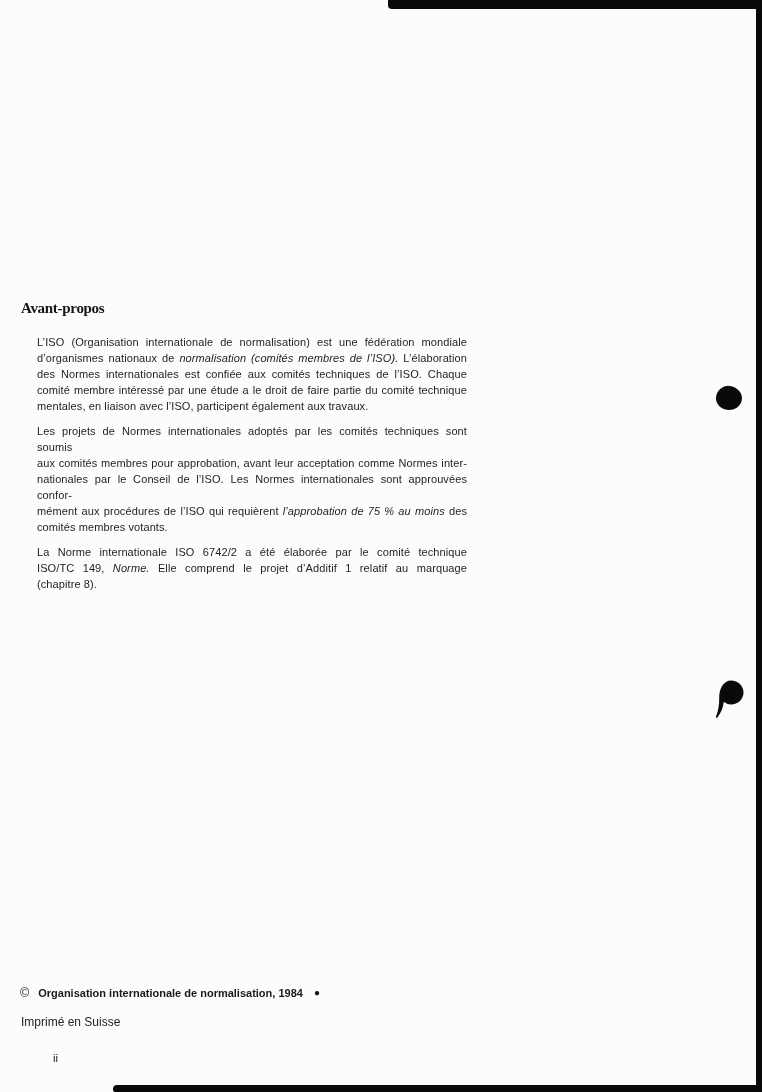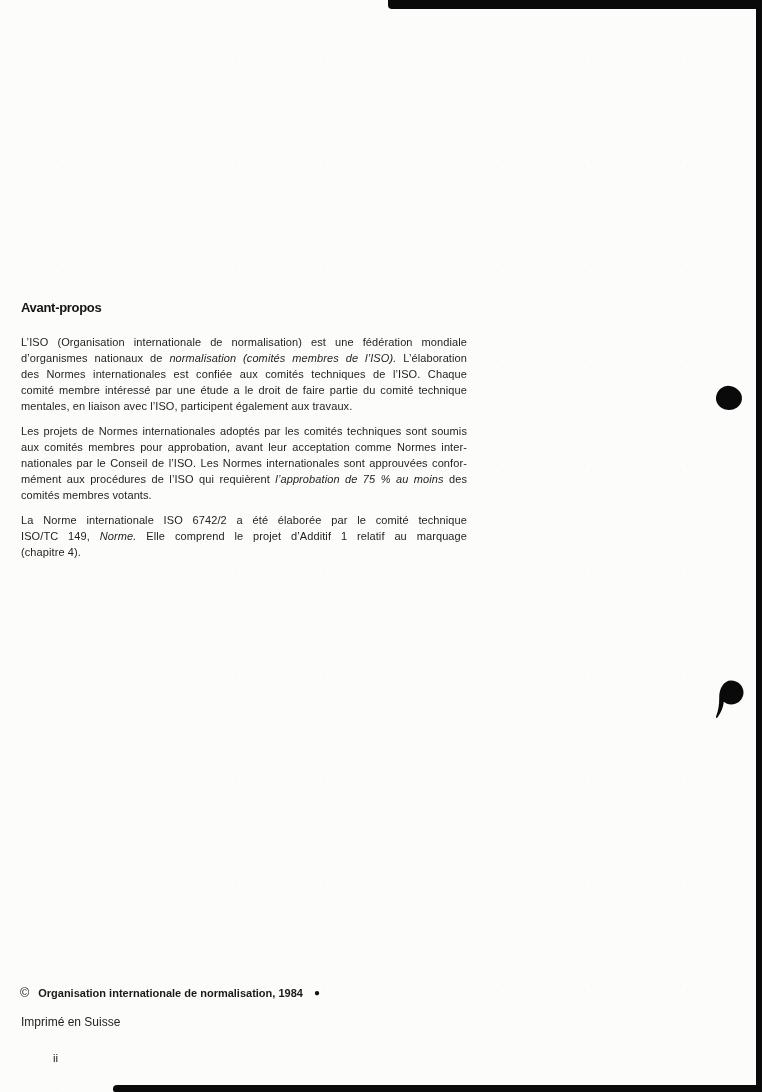"Avant-propos" .heading { font-family: none -> Liberation Serif, serif; font-size: 13px -> 15px }
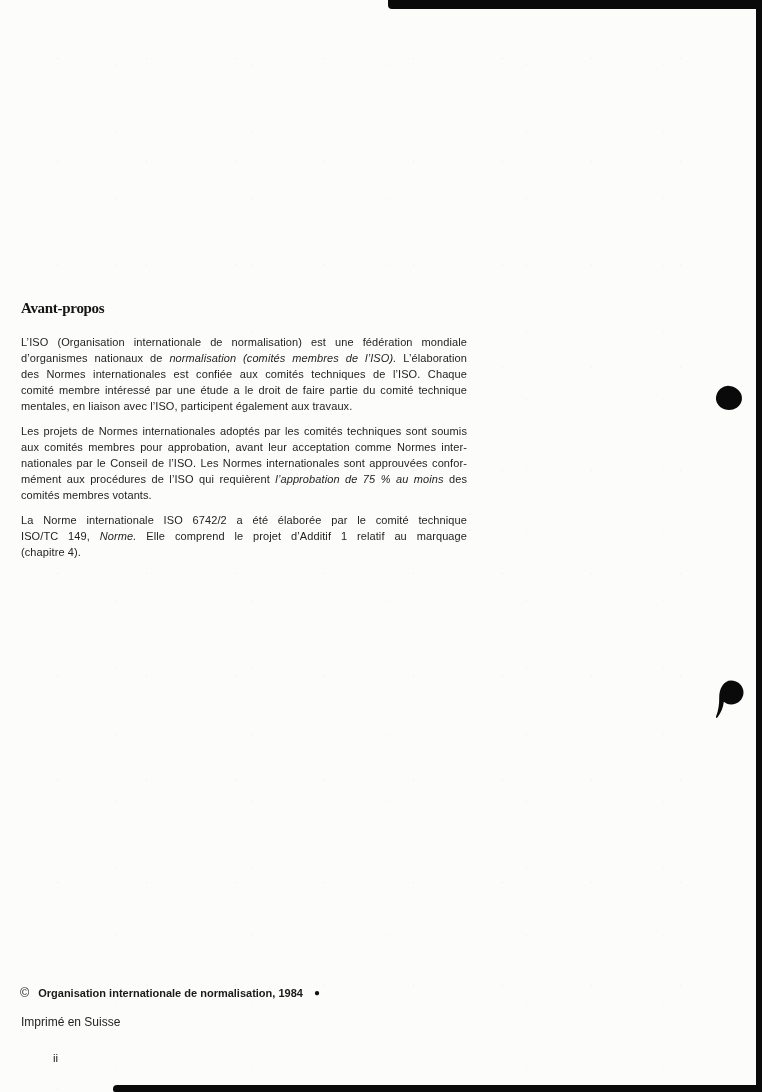"L’ISO (Organisation internationale de" .para { margin: 0 0 9px 0 -> 0 0 9px 16px }
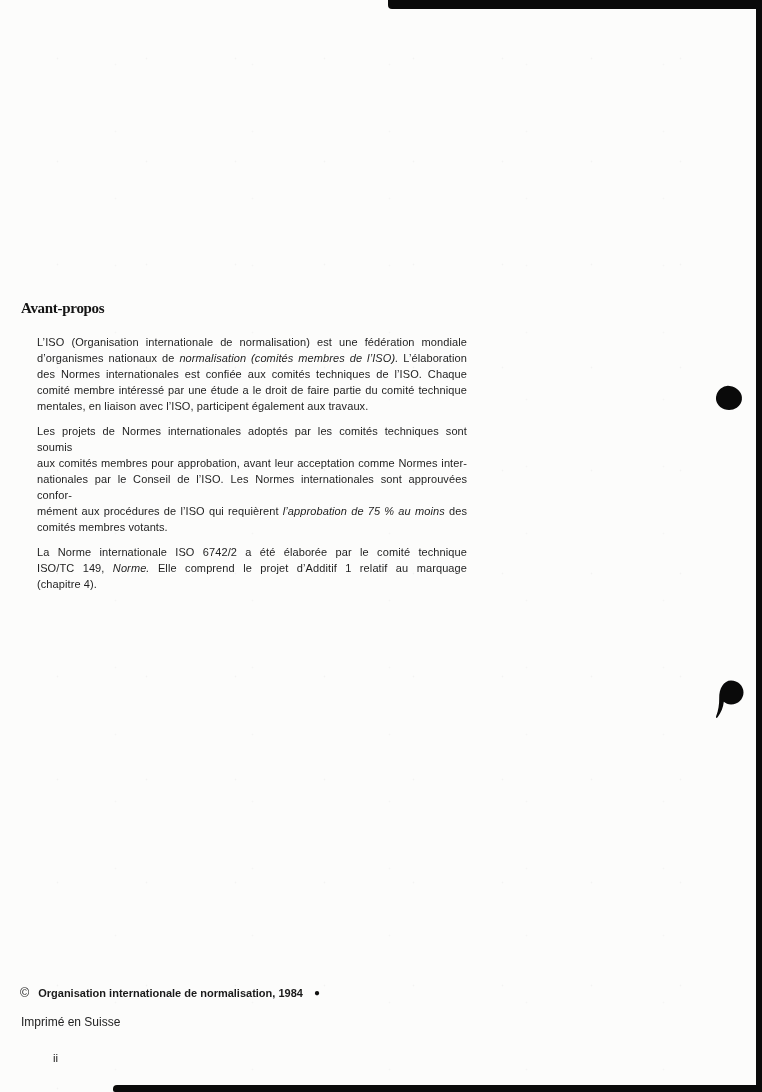"(chapitre 4)." span { text: 4 -> 8 }
